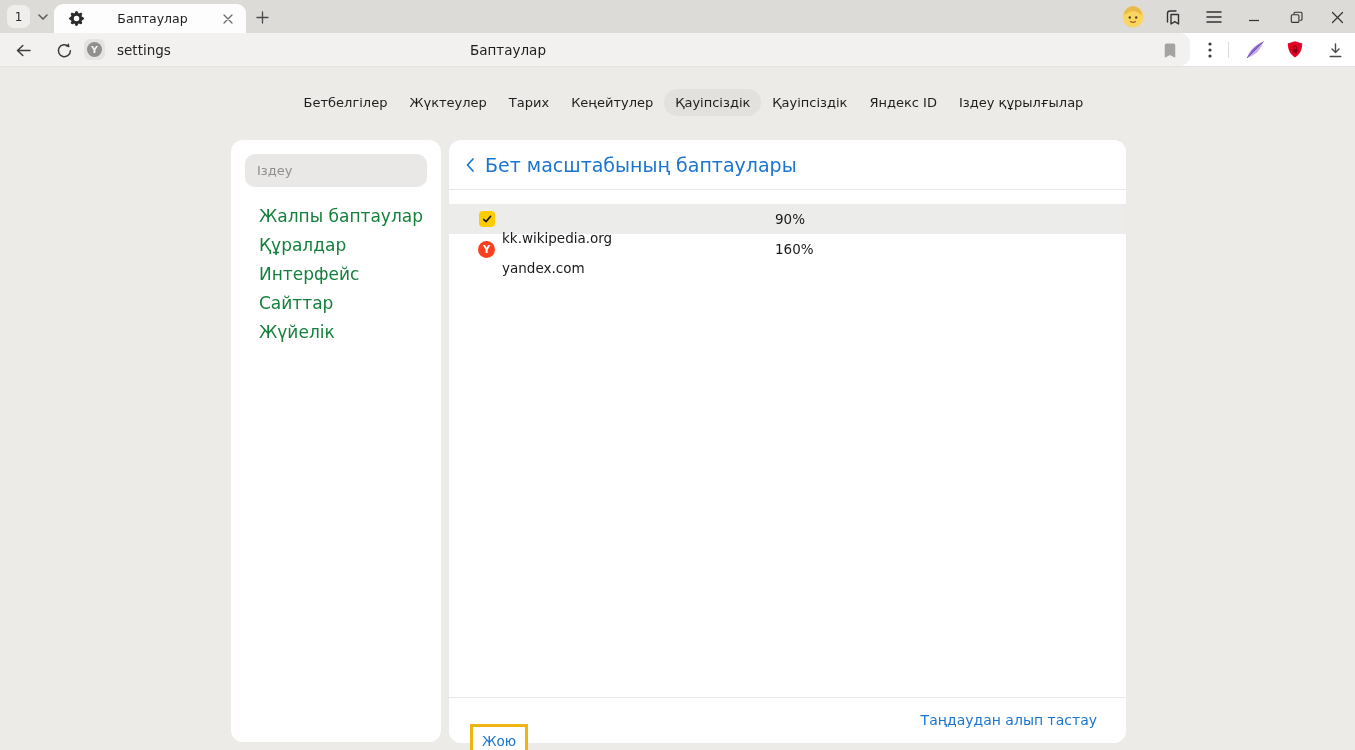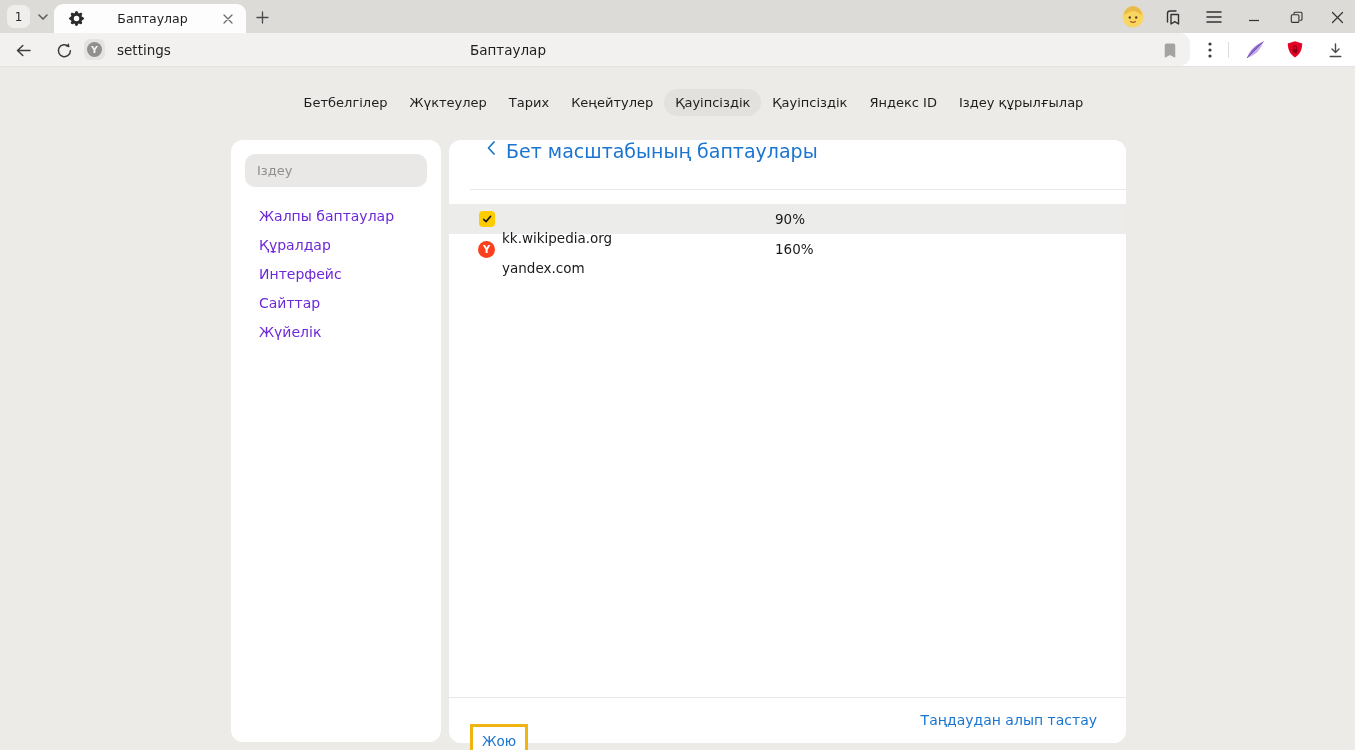"Бет масштабының баптаулары" .main-header { align-items: none -> center; margin-left: 21px -> none }
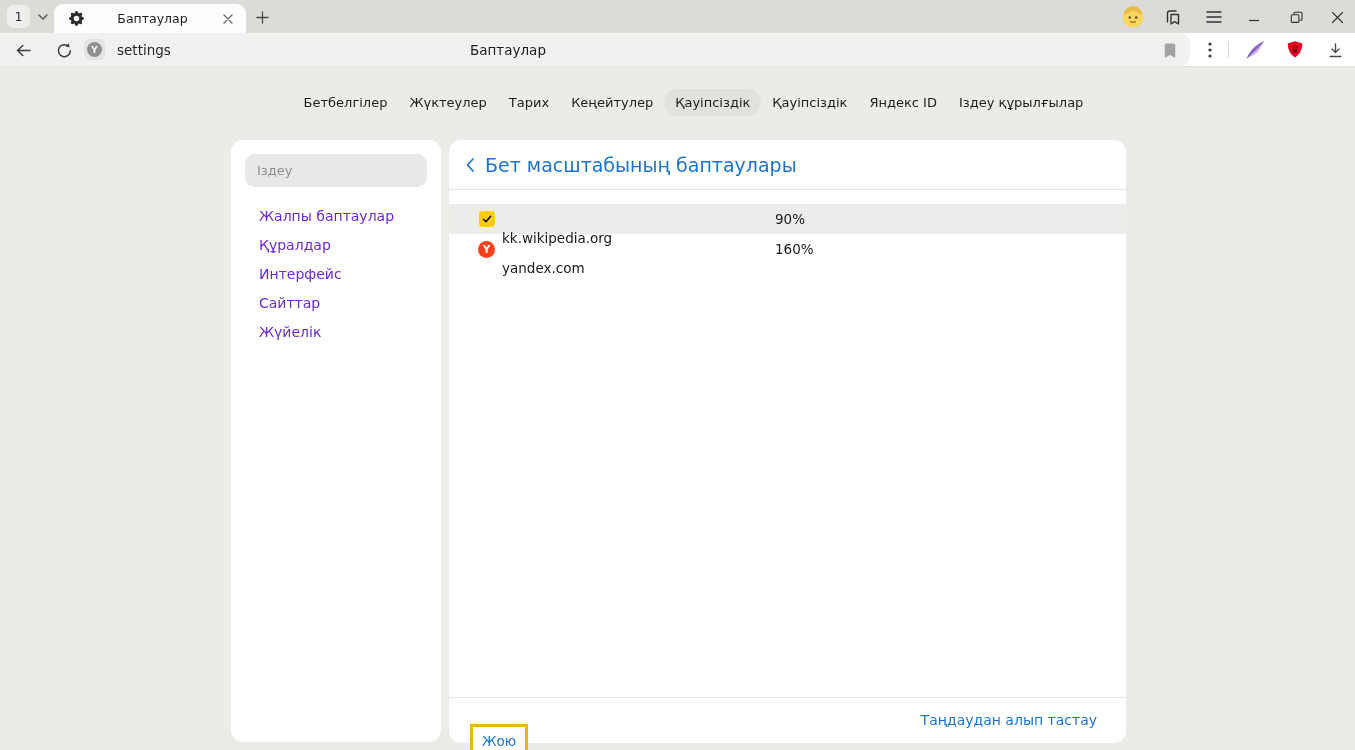"Жалпы баптаулар" .side-item { color: #6d28d9 -> #15803d; font-size: 14px -> 17px }
